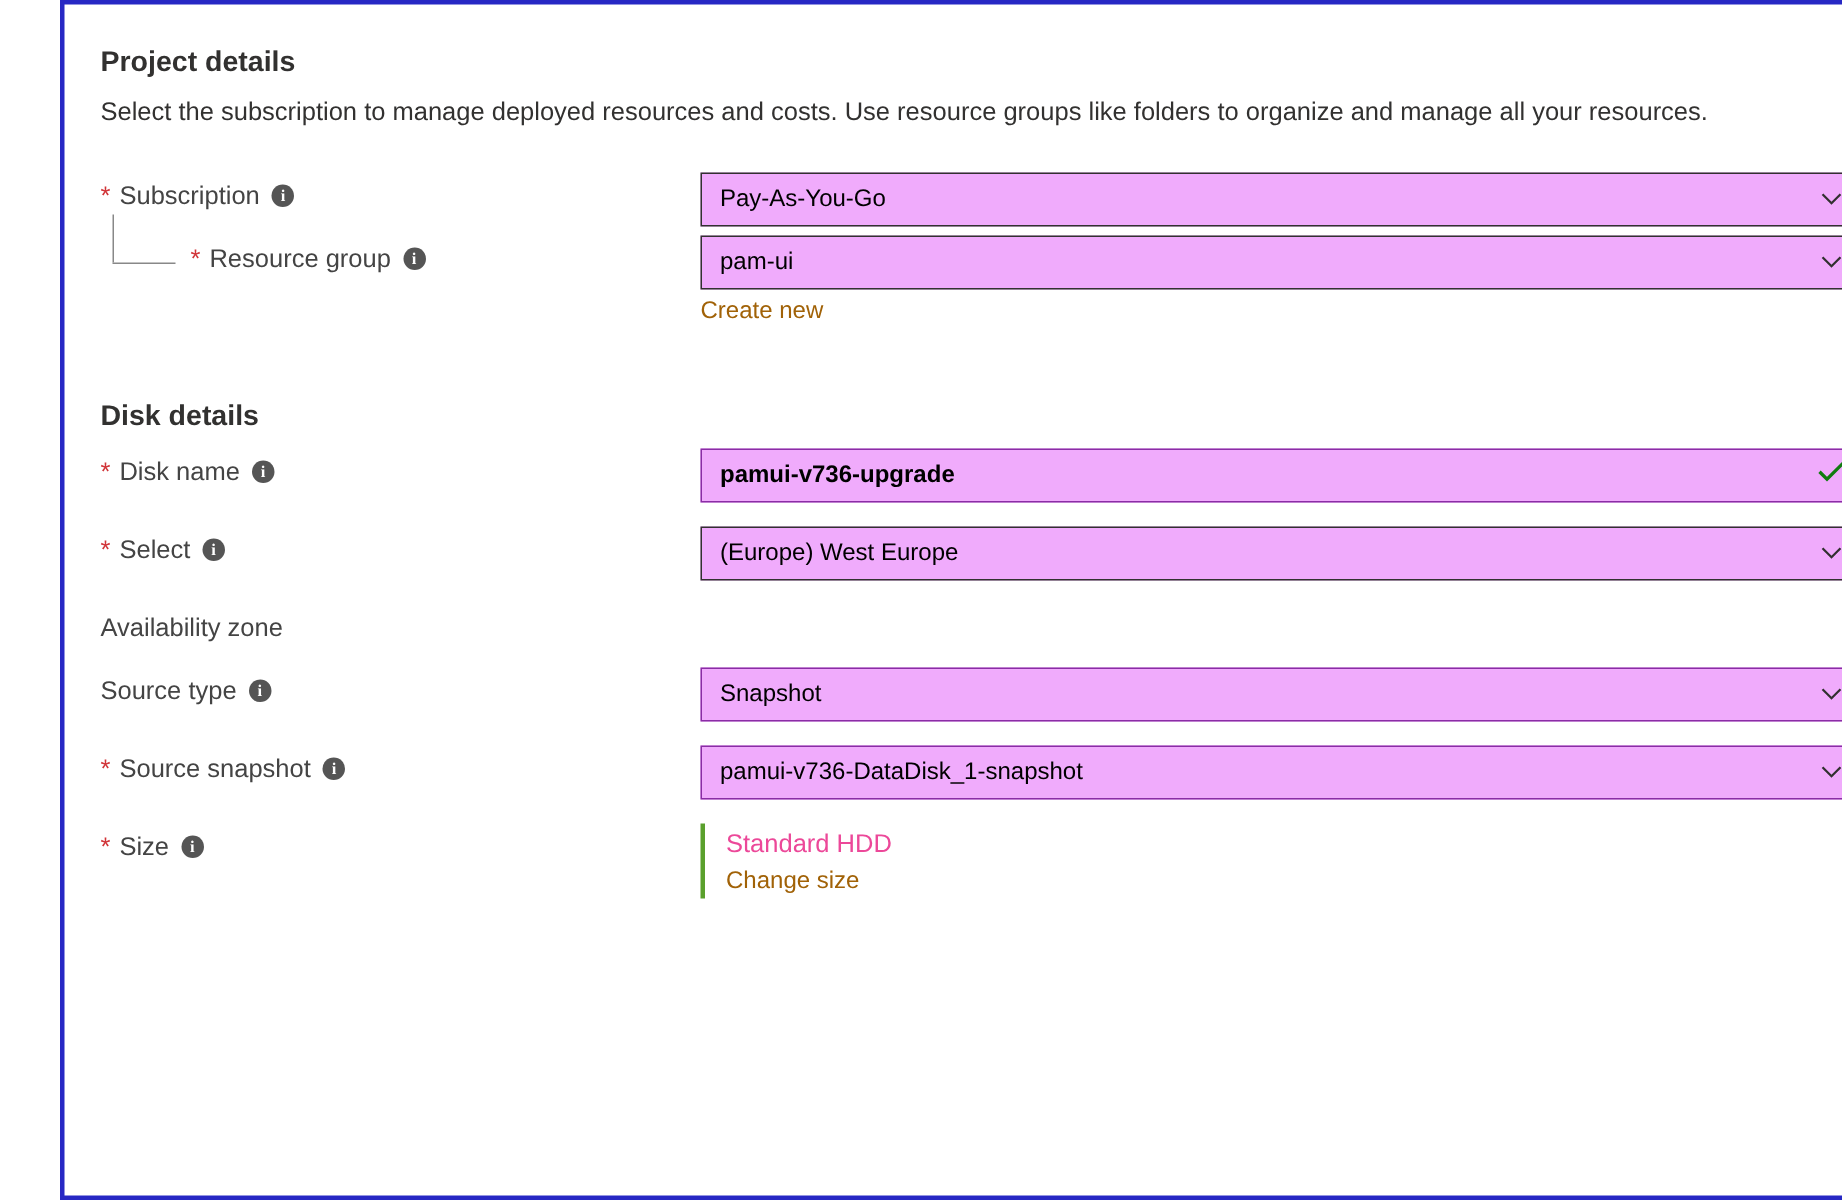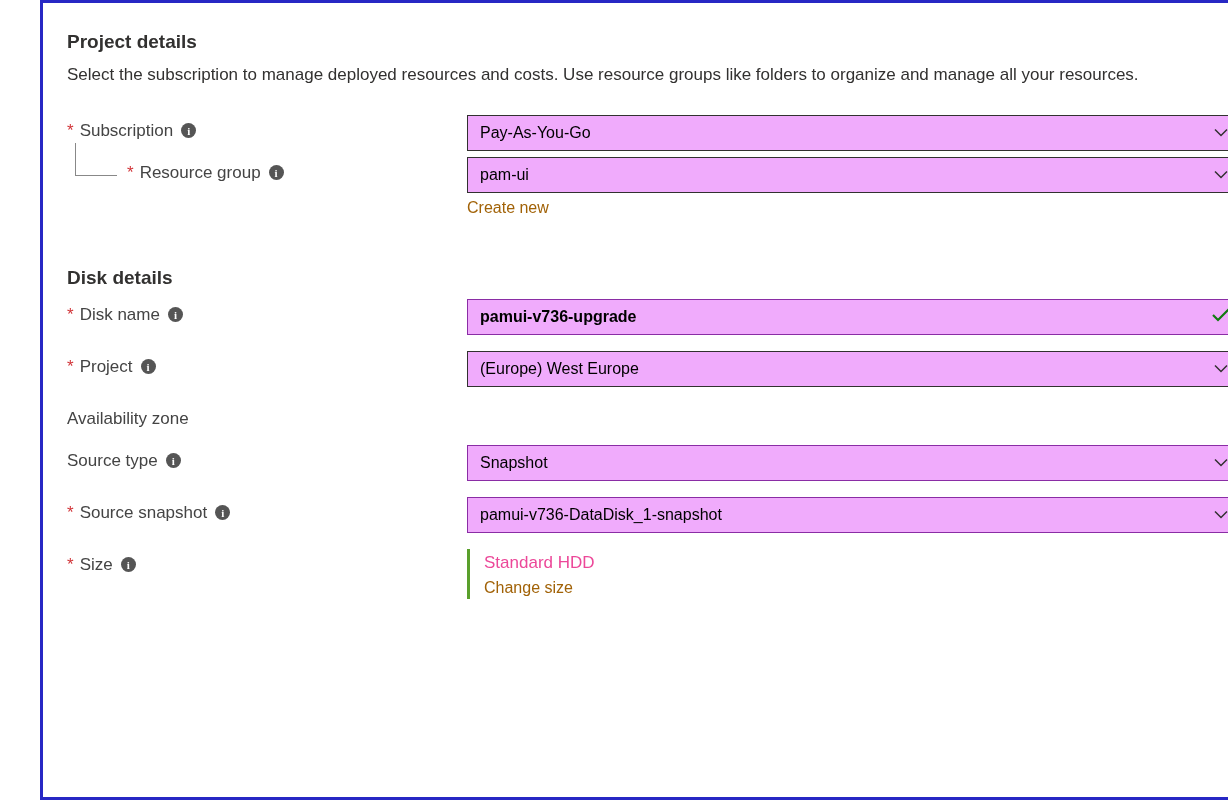"Project" span { text: Project -> Select }
